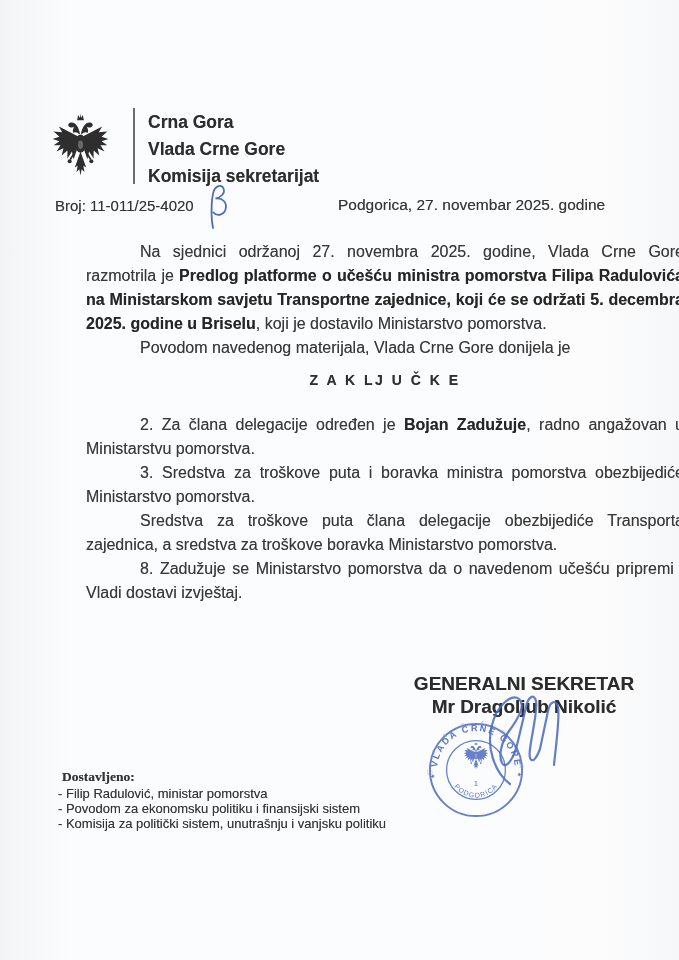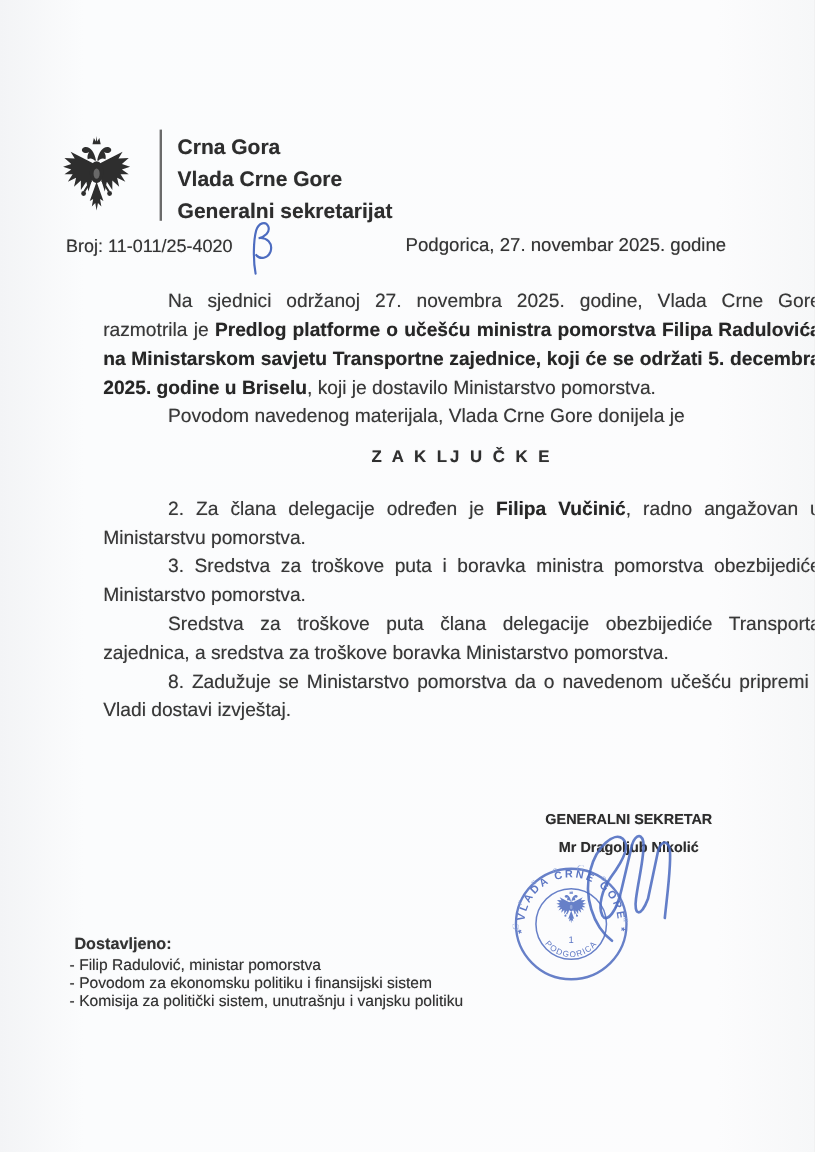"Generalni sekretarijat" div { text: Generalni -> Komisija }
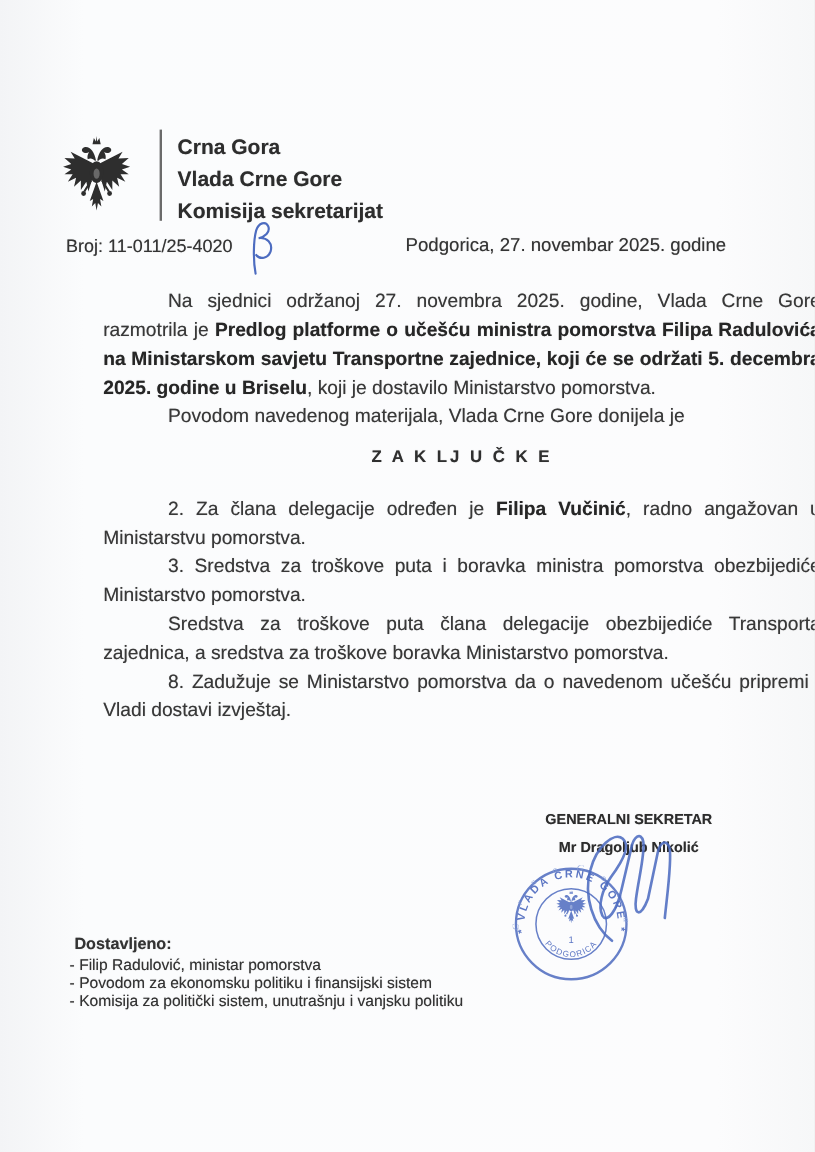"Filipa Vučinić" b { text: Filipa Vučinić -> Bojan Zadužuje }
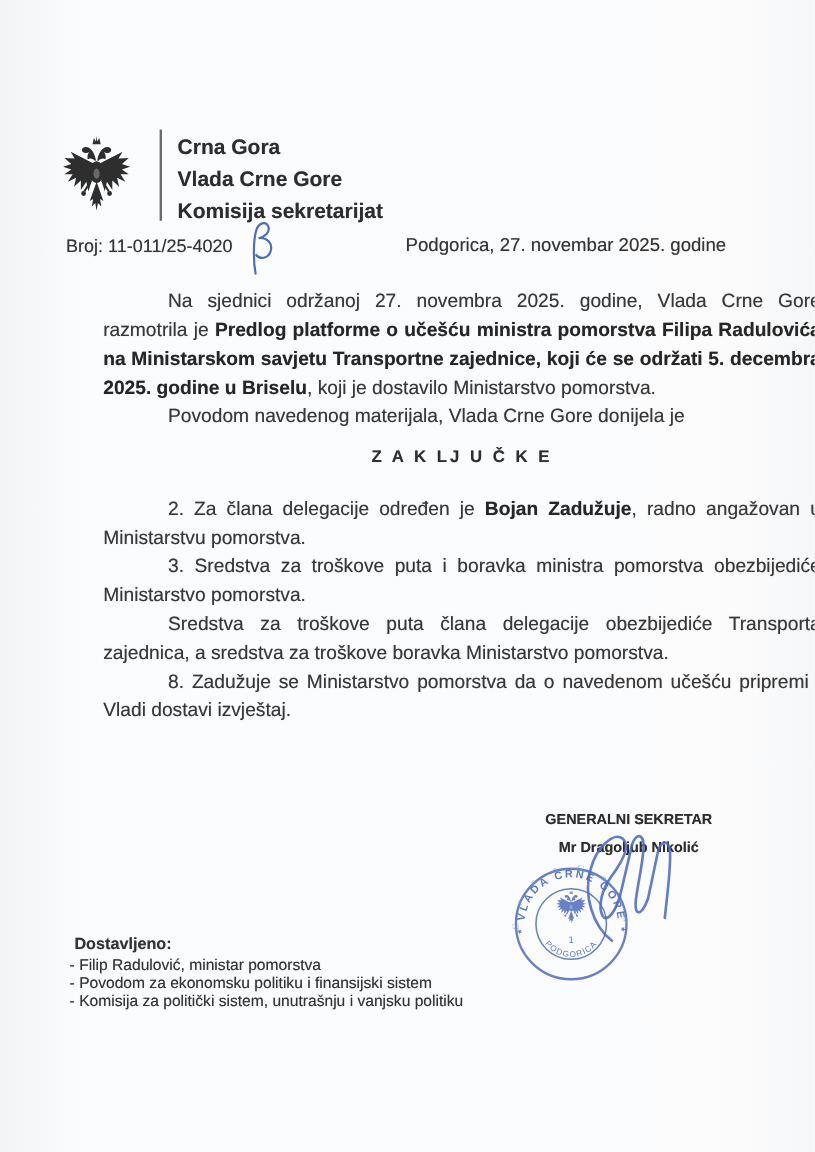"GENERALNI SEKRETAR" .sig-block { font-size: 12px -> 19px }
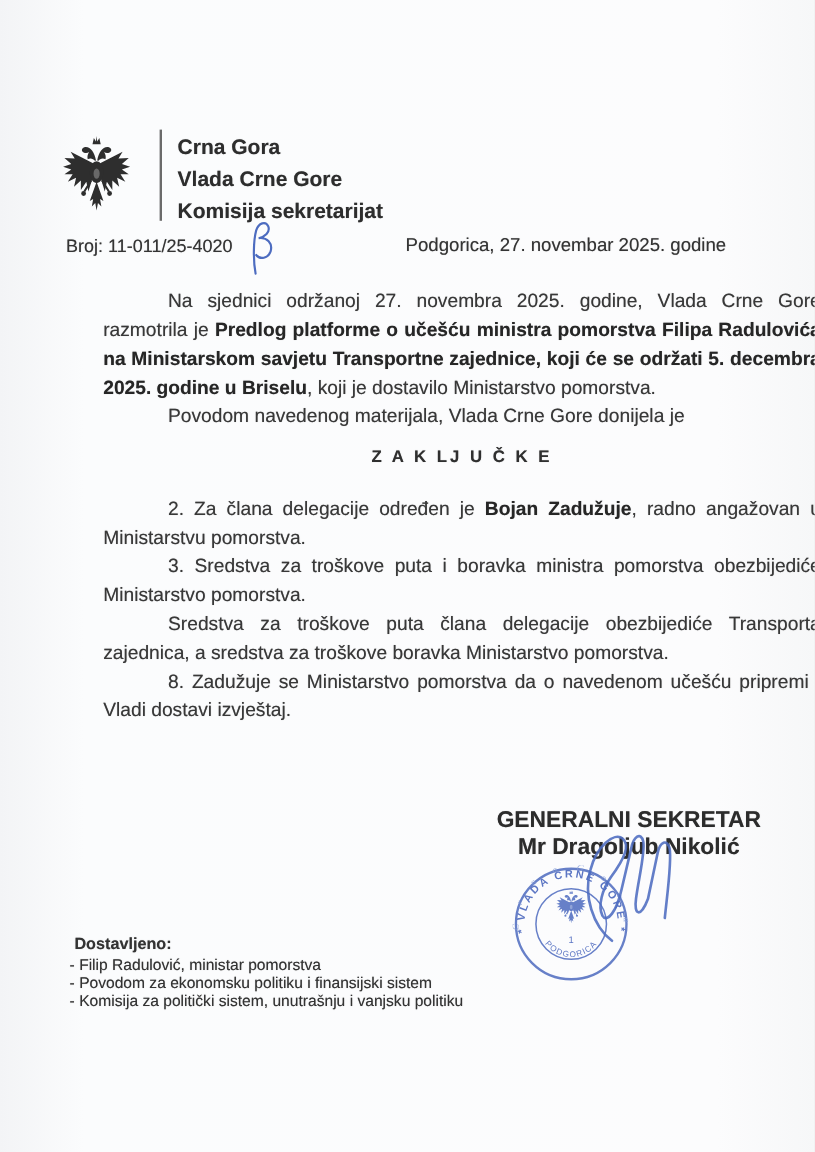"Dostavljeno:" .dist .lbl { font-family: none -> Liberation Serif, serif; margin: 18px 0 3px 4px -> 8px 0 3px 4px }
